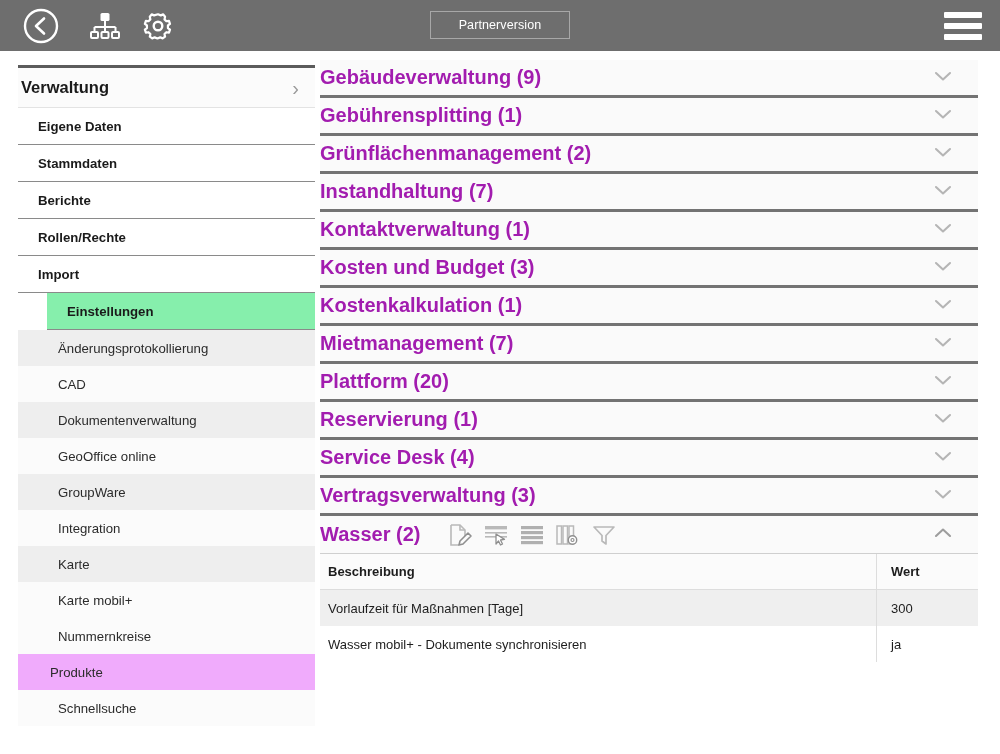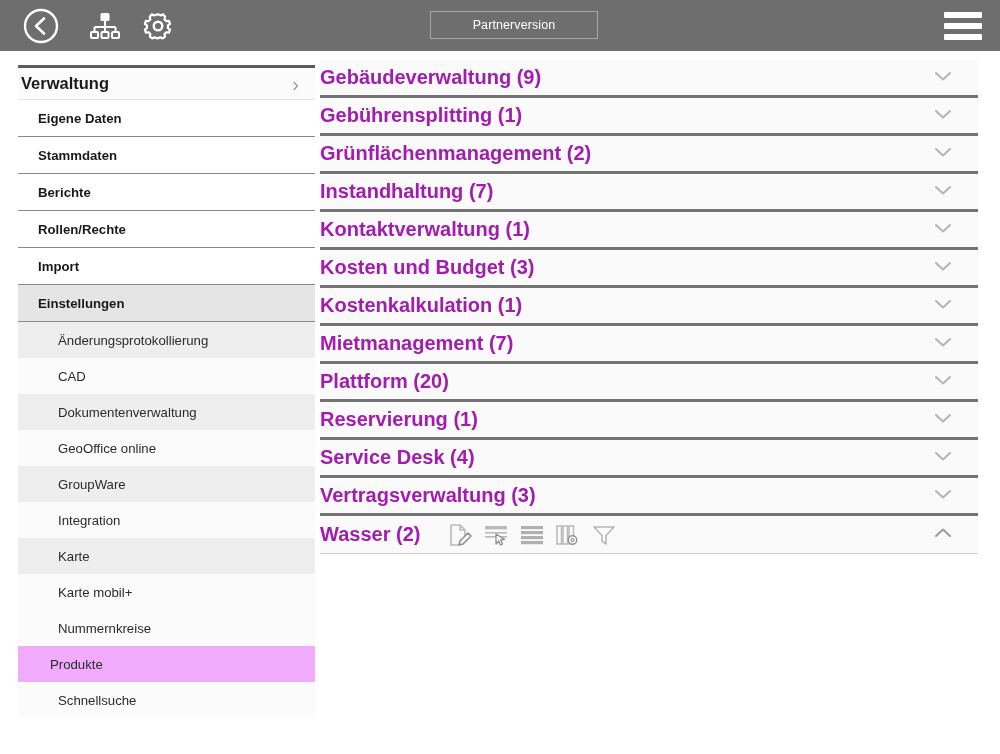"Partnerversion" #partner-box { width: 168px -> 140px }
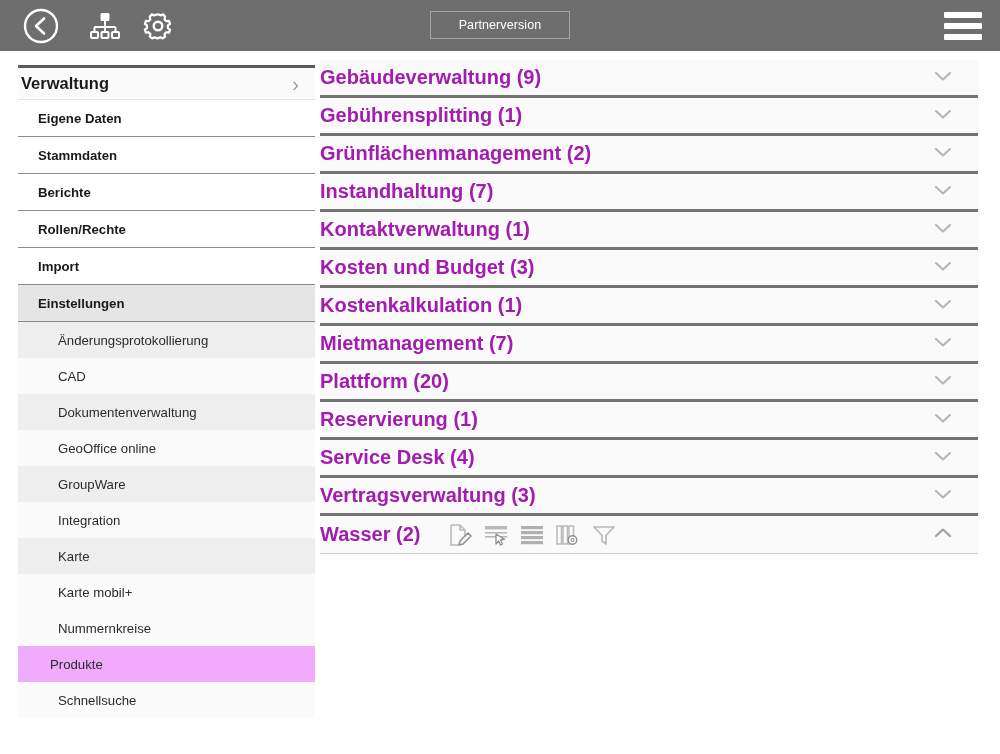"Verwaltung" .sb-head { height: 32px -> 40px }
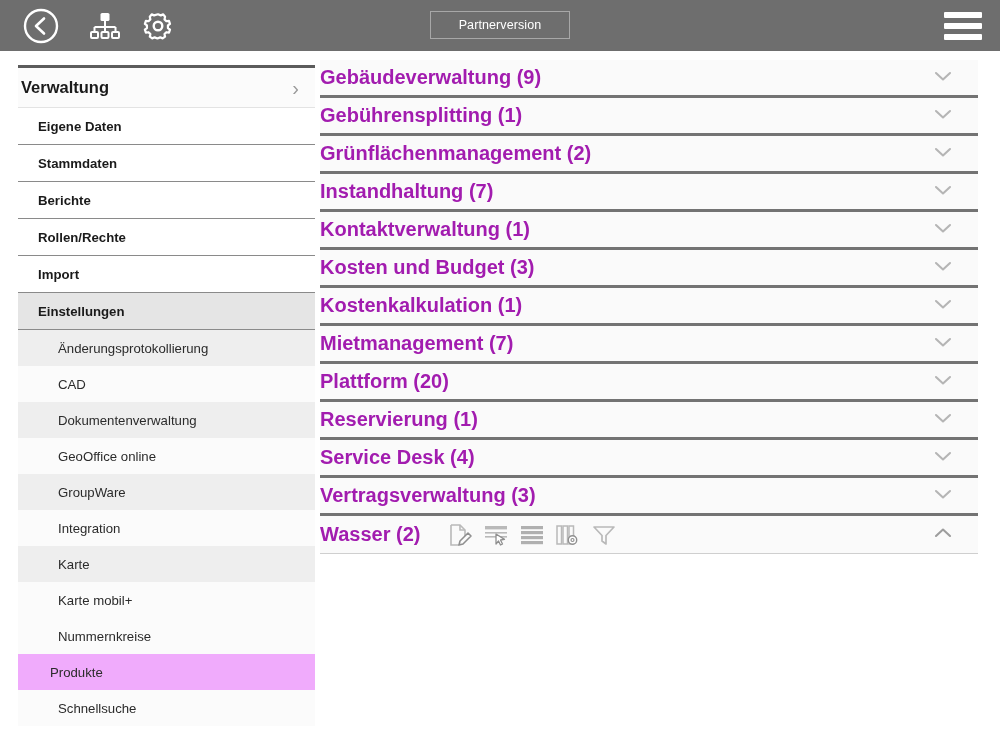"Einstellungen" .sb-item.sel { background: #e5e5e5 -> #86efac; margin-left: none -> 29px }
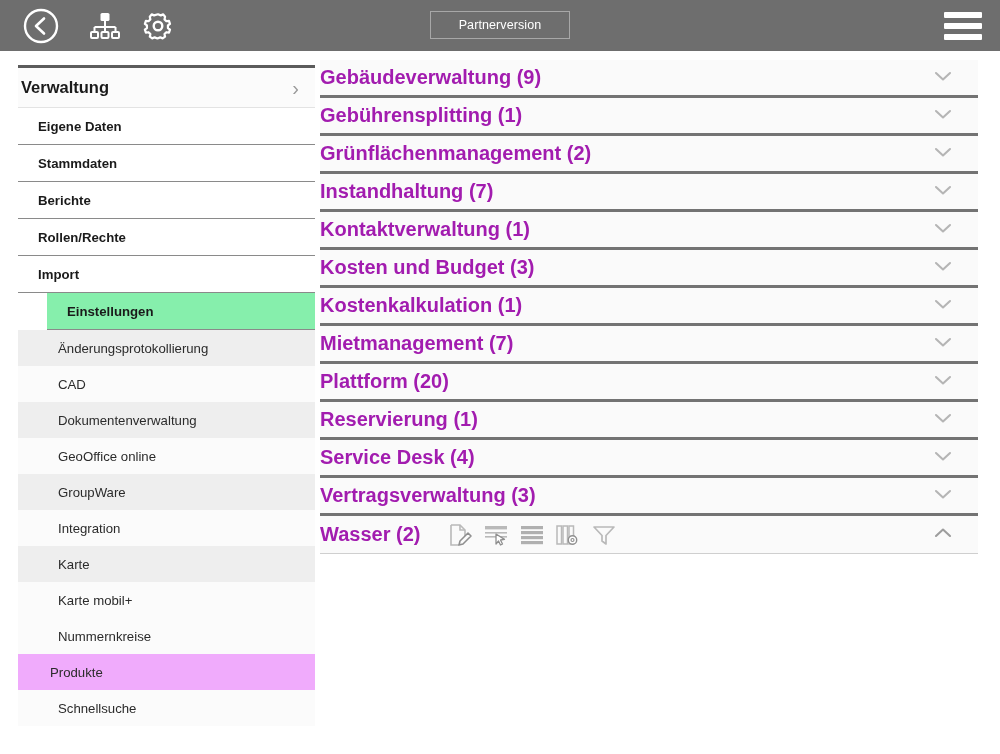"Beschreibung" div { html: none -> <div> <div> <div>Beschreibung</div> <div>Wert</div> </div> <div> <div>Vorlaufzeit für Maßnahmen [Tage]</div> <div>300</div> </div> <div> <div>Wasser mobil+ - Dokumente synchronisieren</div> <div>ja</div> </div> </div> }
